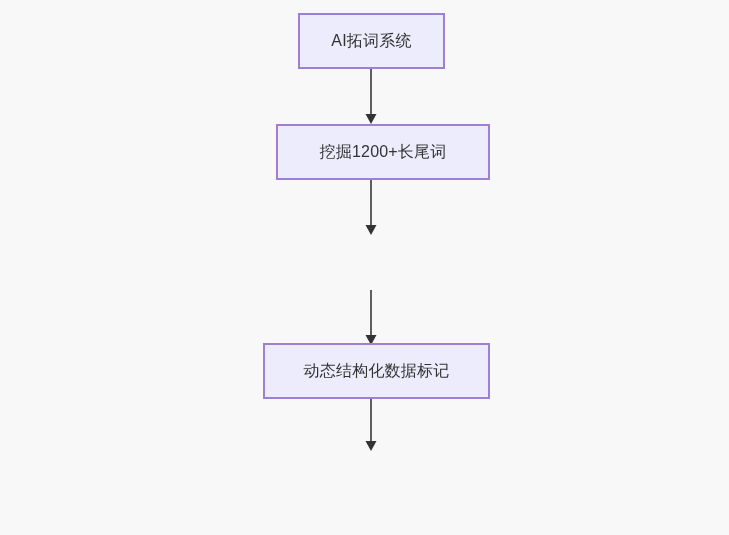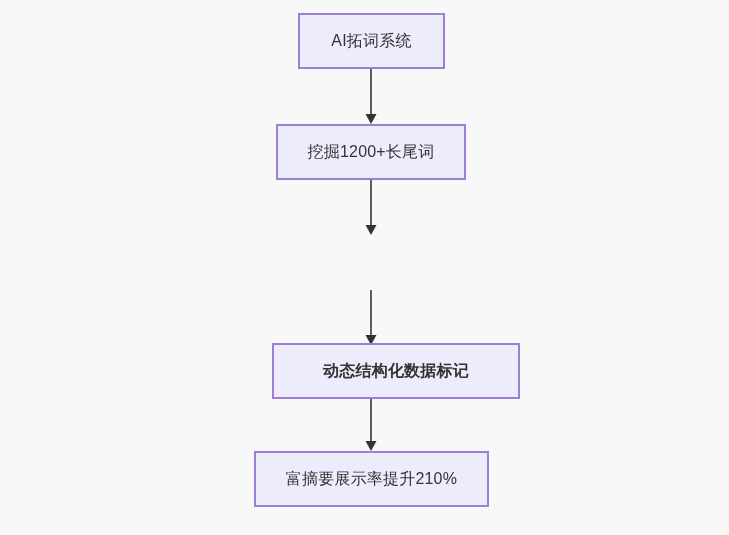"挖掘1200+长尾词" div.flow-node { width: 190px -> 214px }
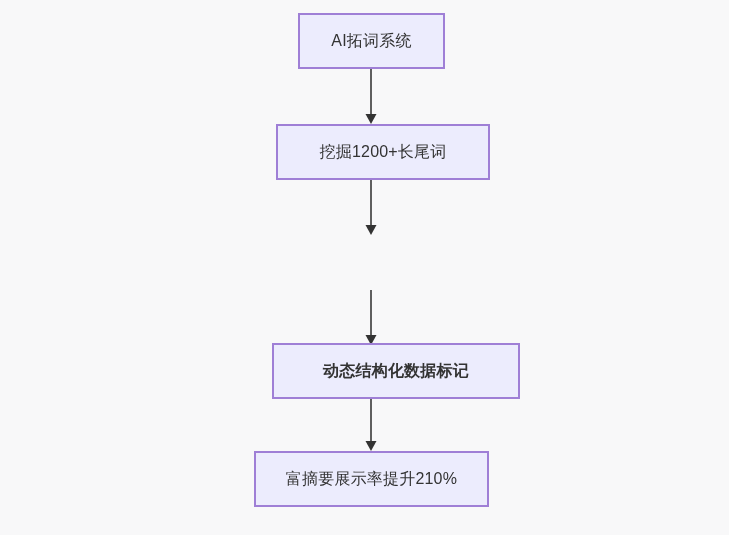"动态结构化数据标记" div.flow-node { font-weight: bold -> none; left: 272px -> 263px; width: 248px -> 227px }
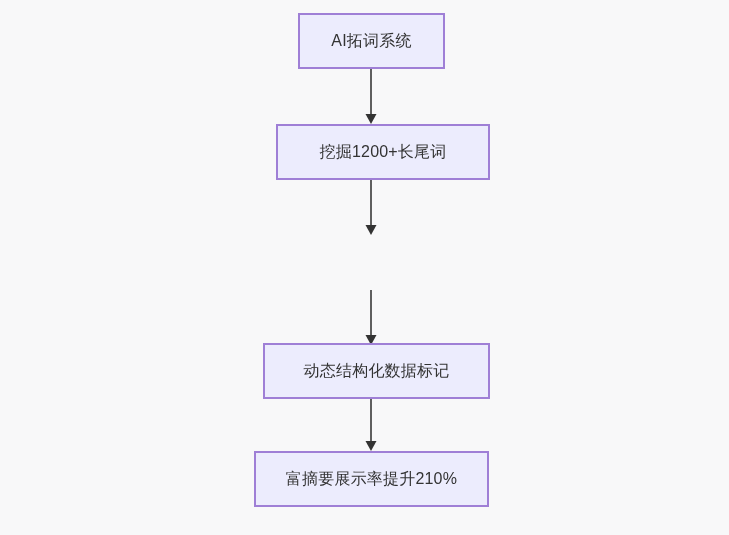"富摘要展示率提升210%" div.flow-node { html: <div> <span>富摘要展示率提升210%</span> </div> -> none }
